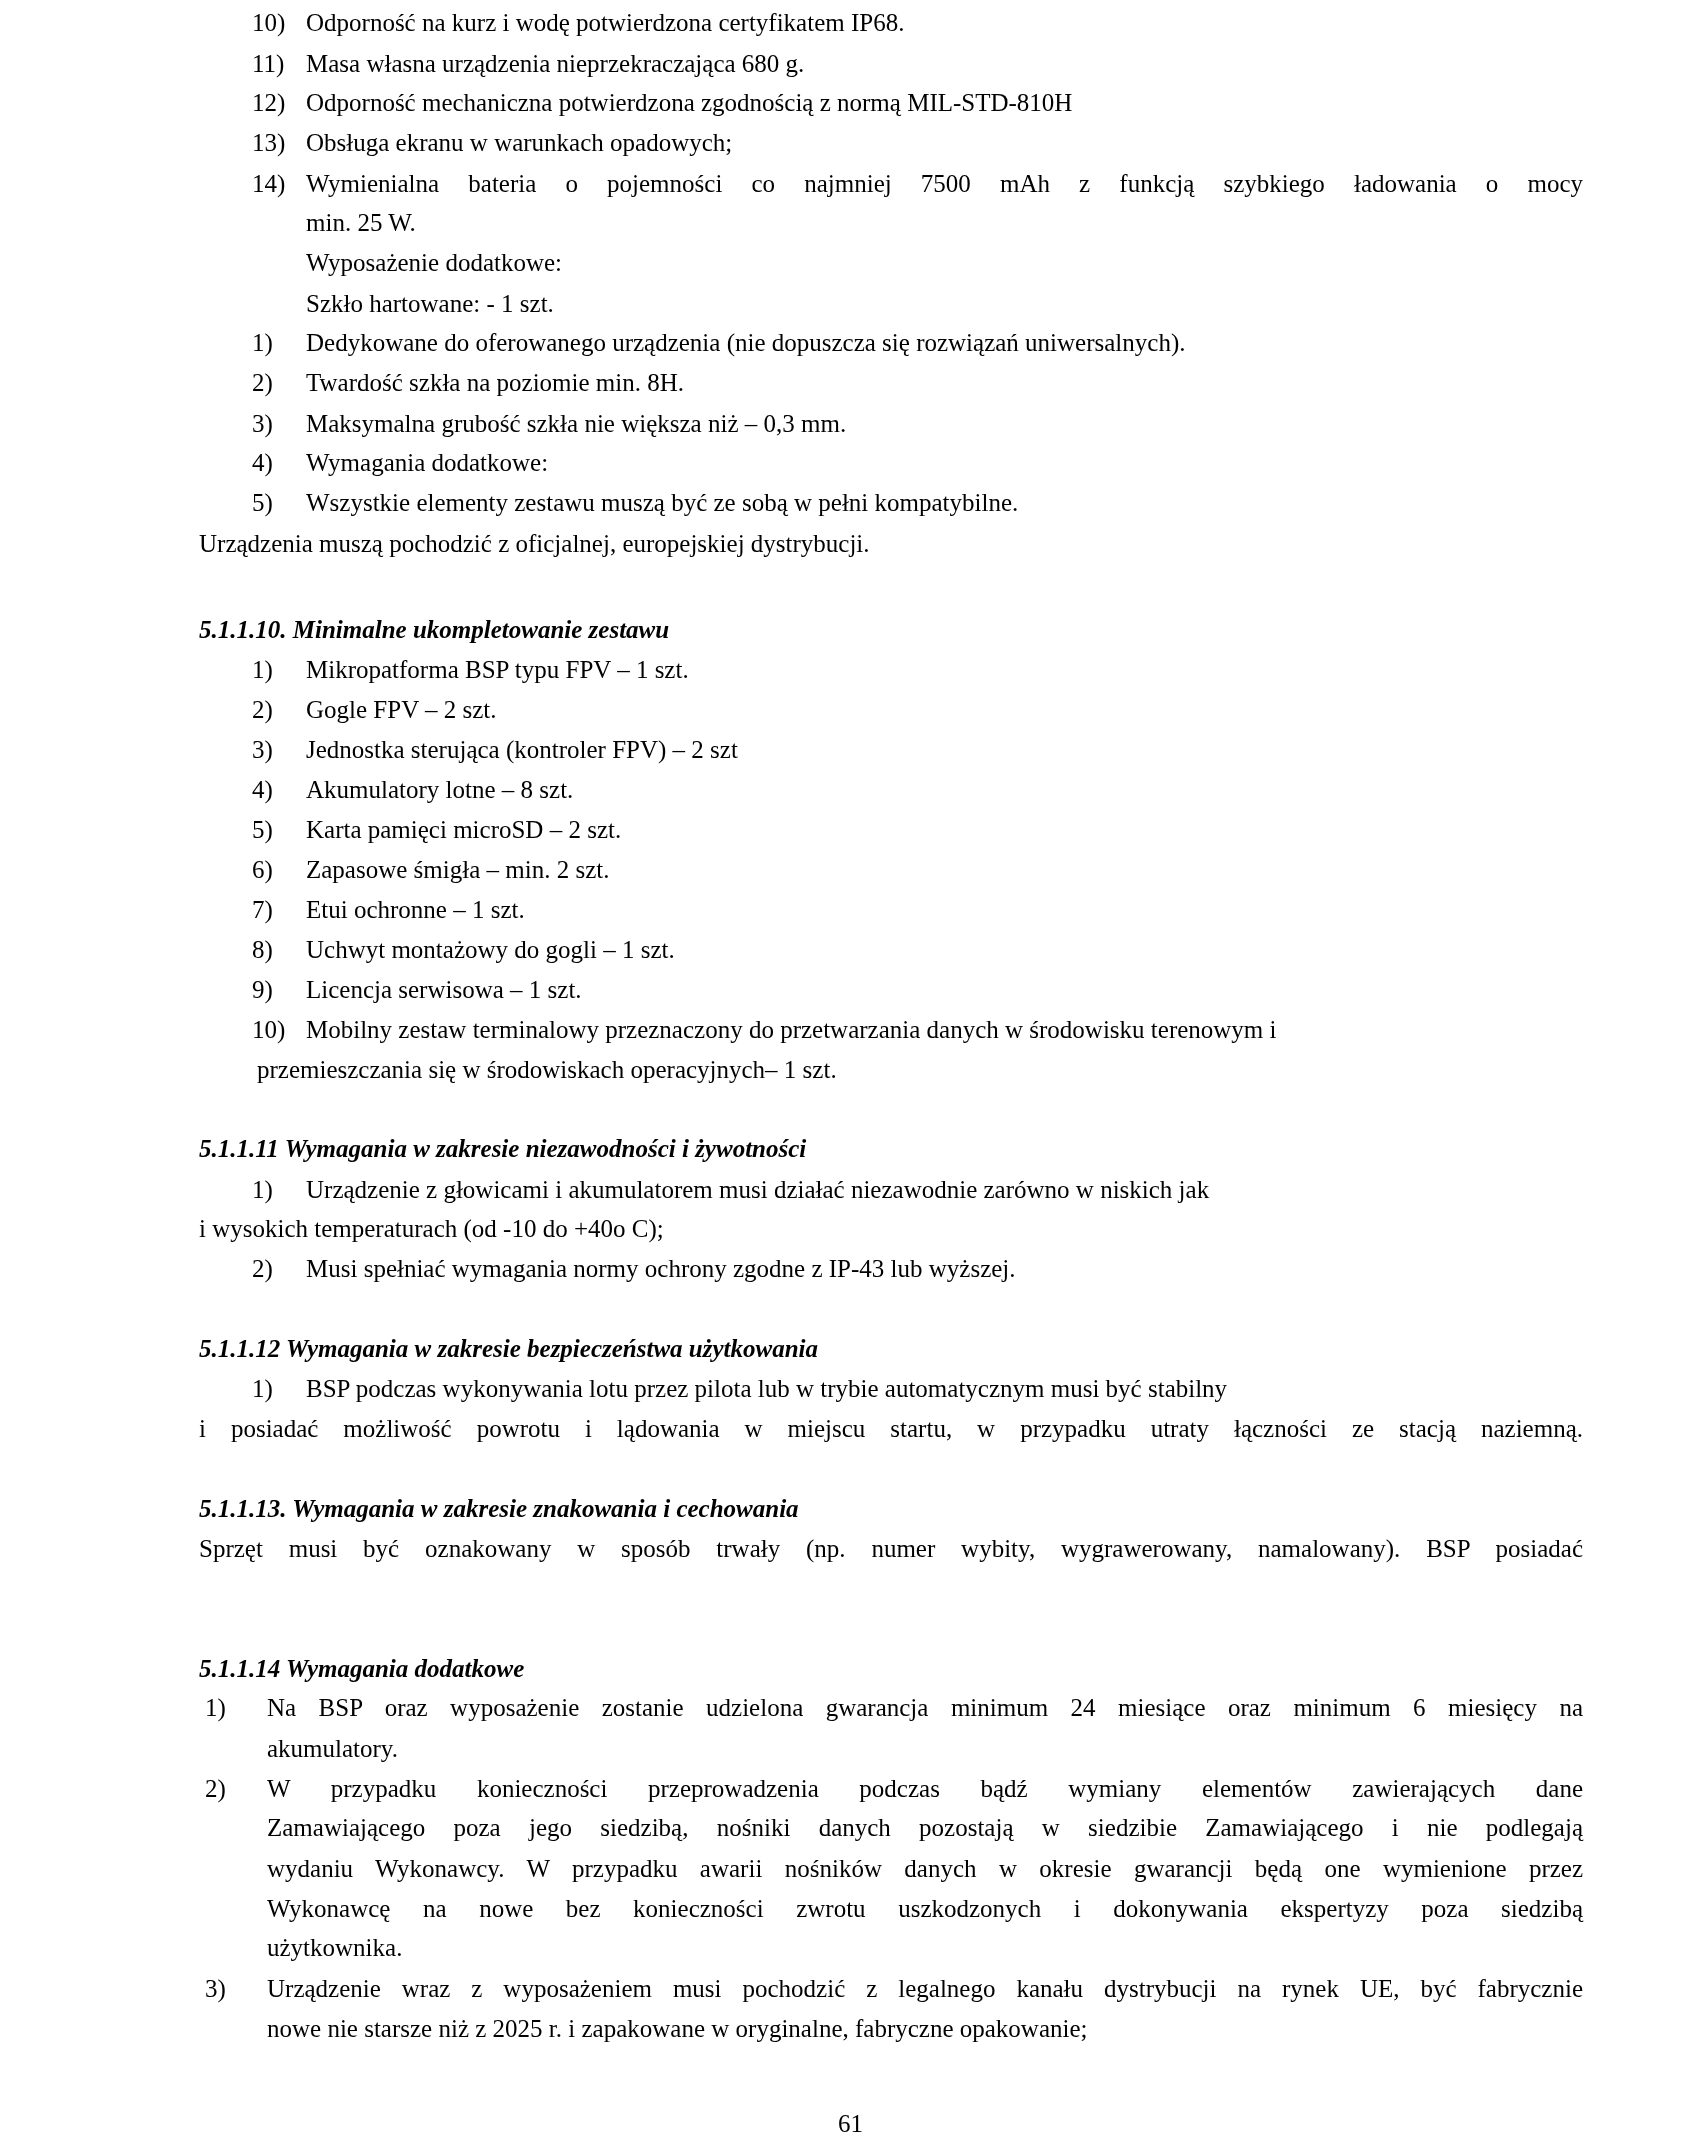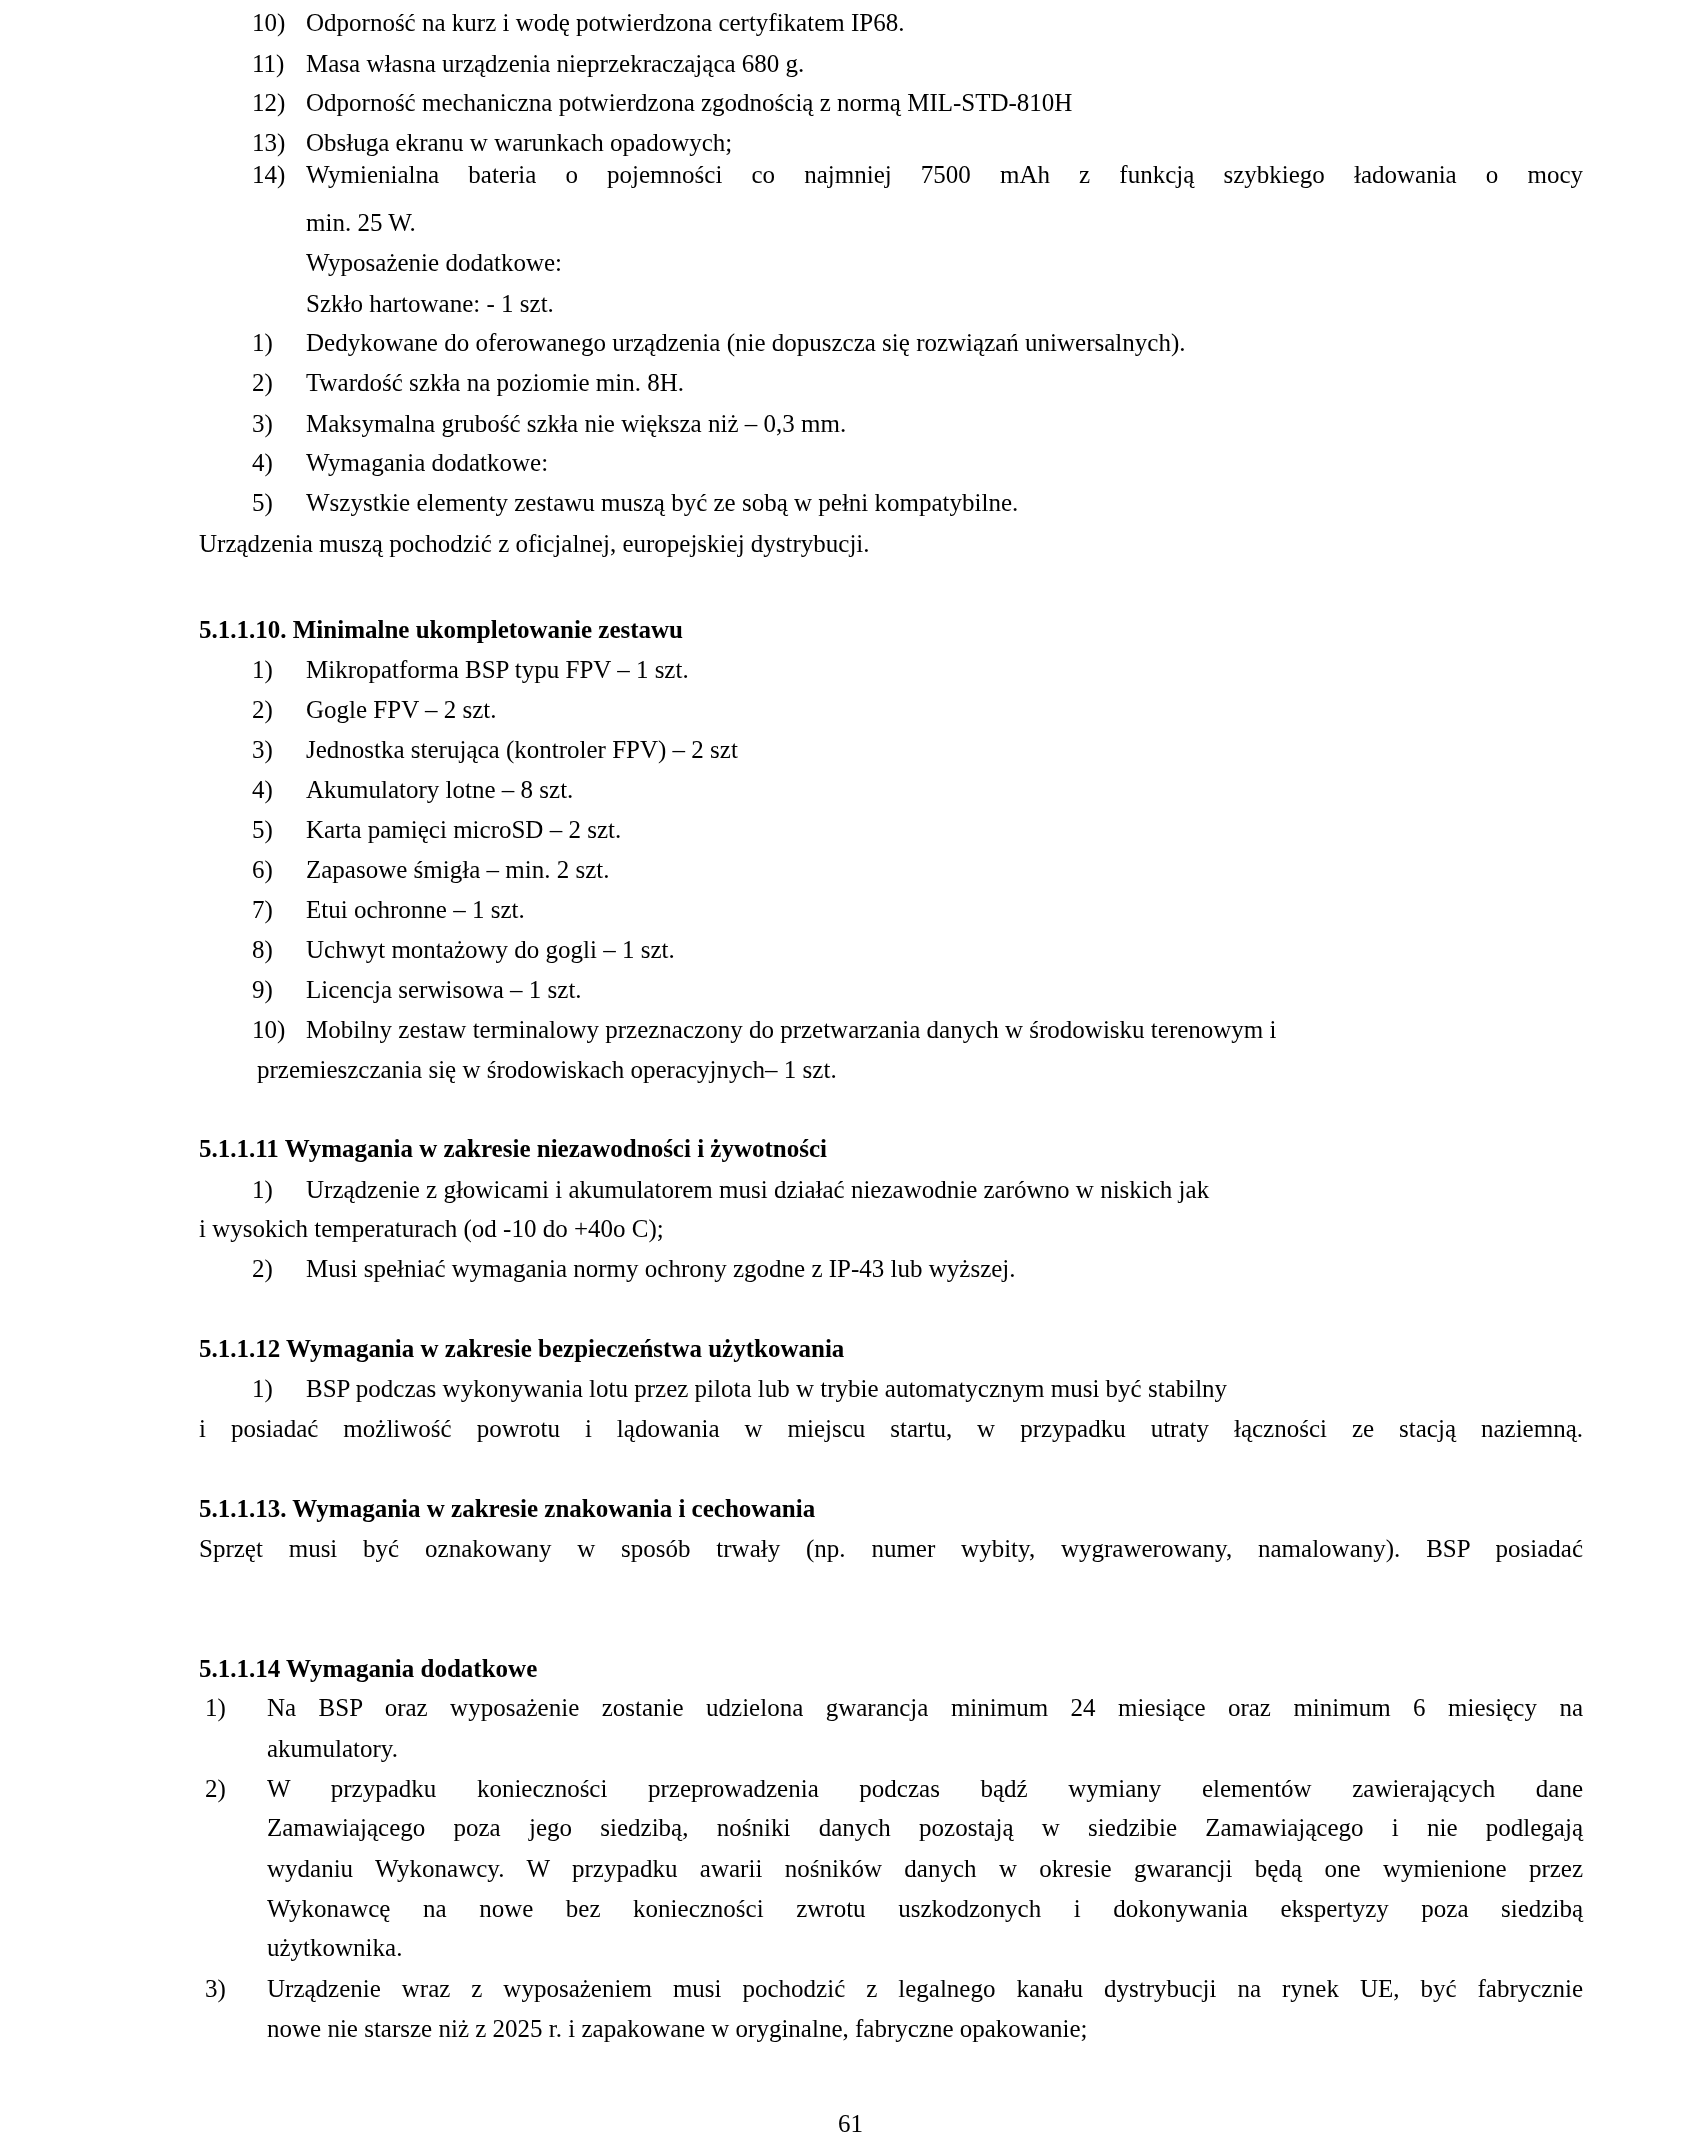"14)" div.line { top: 155px -> 164px }
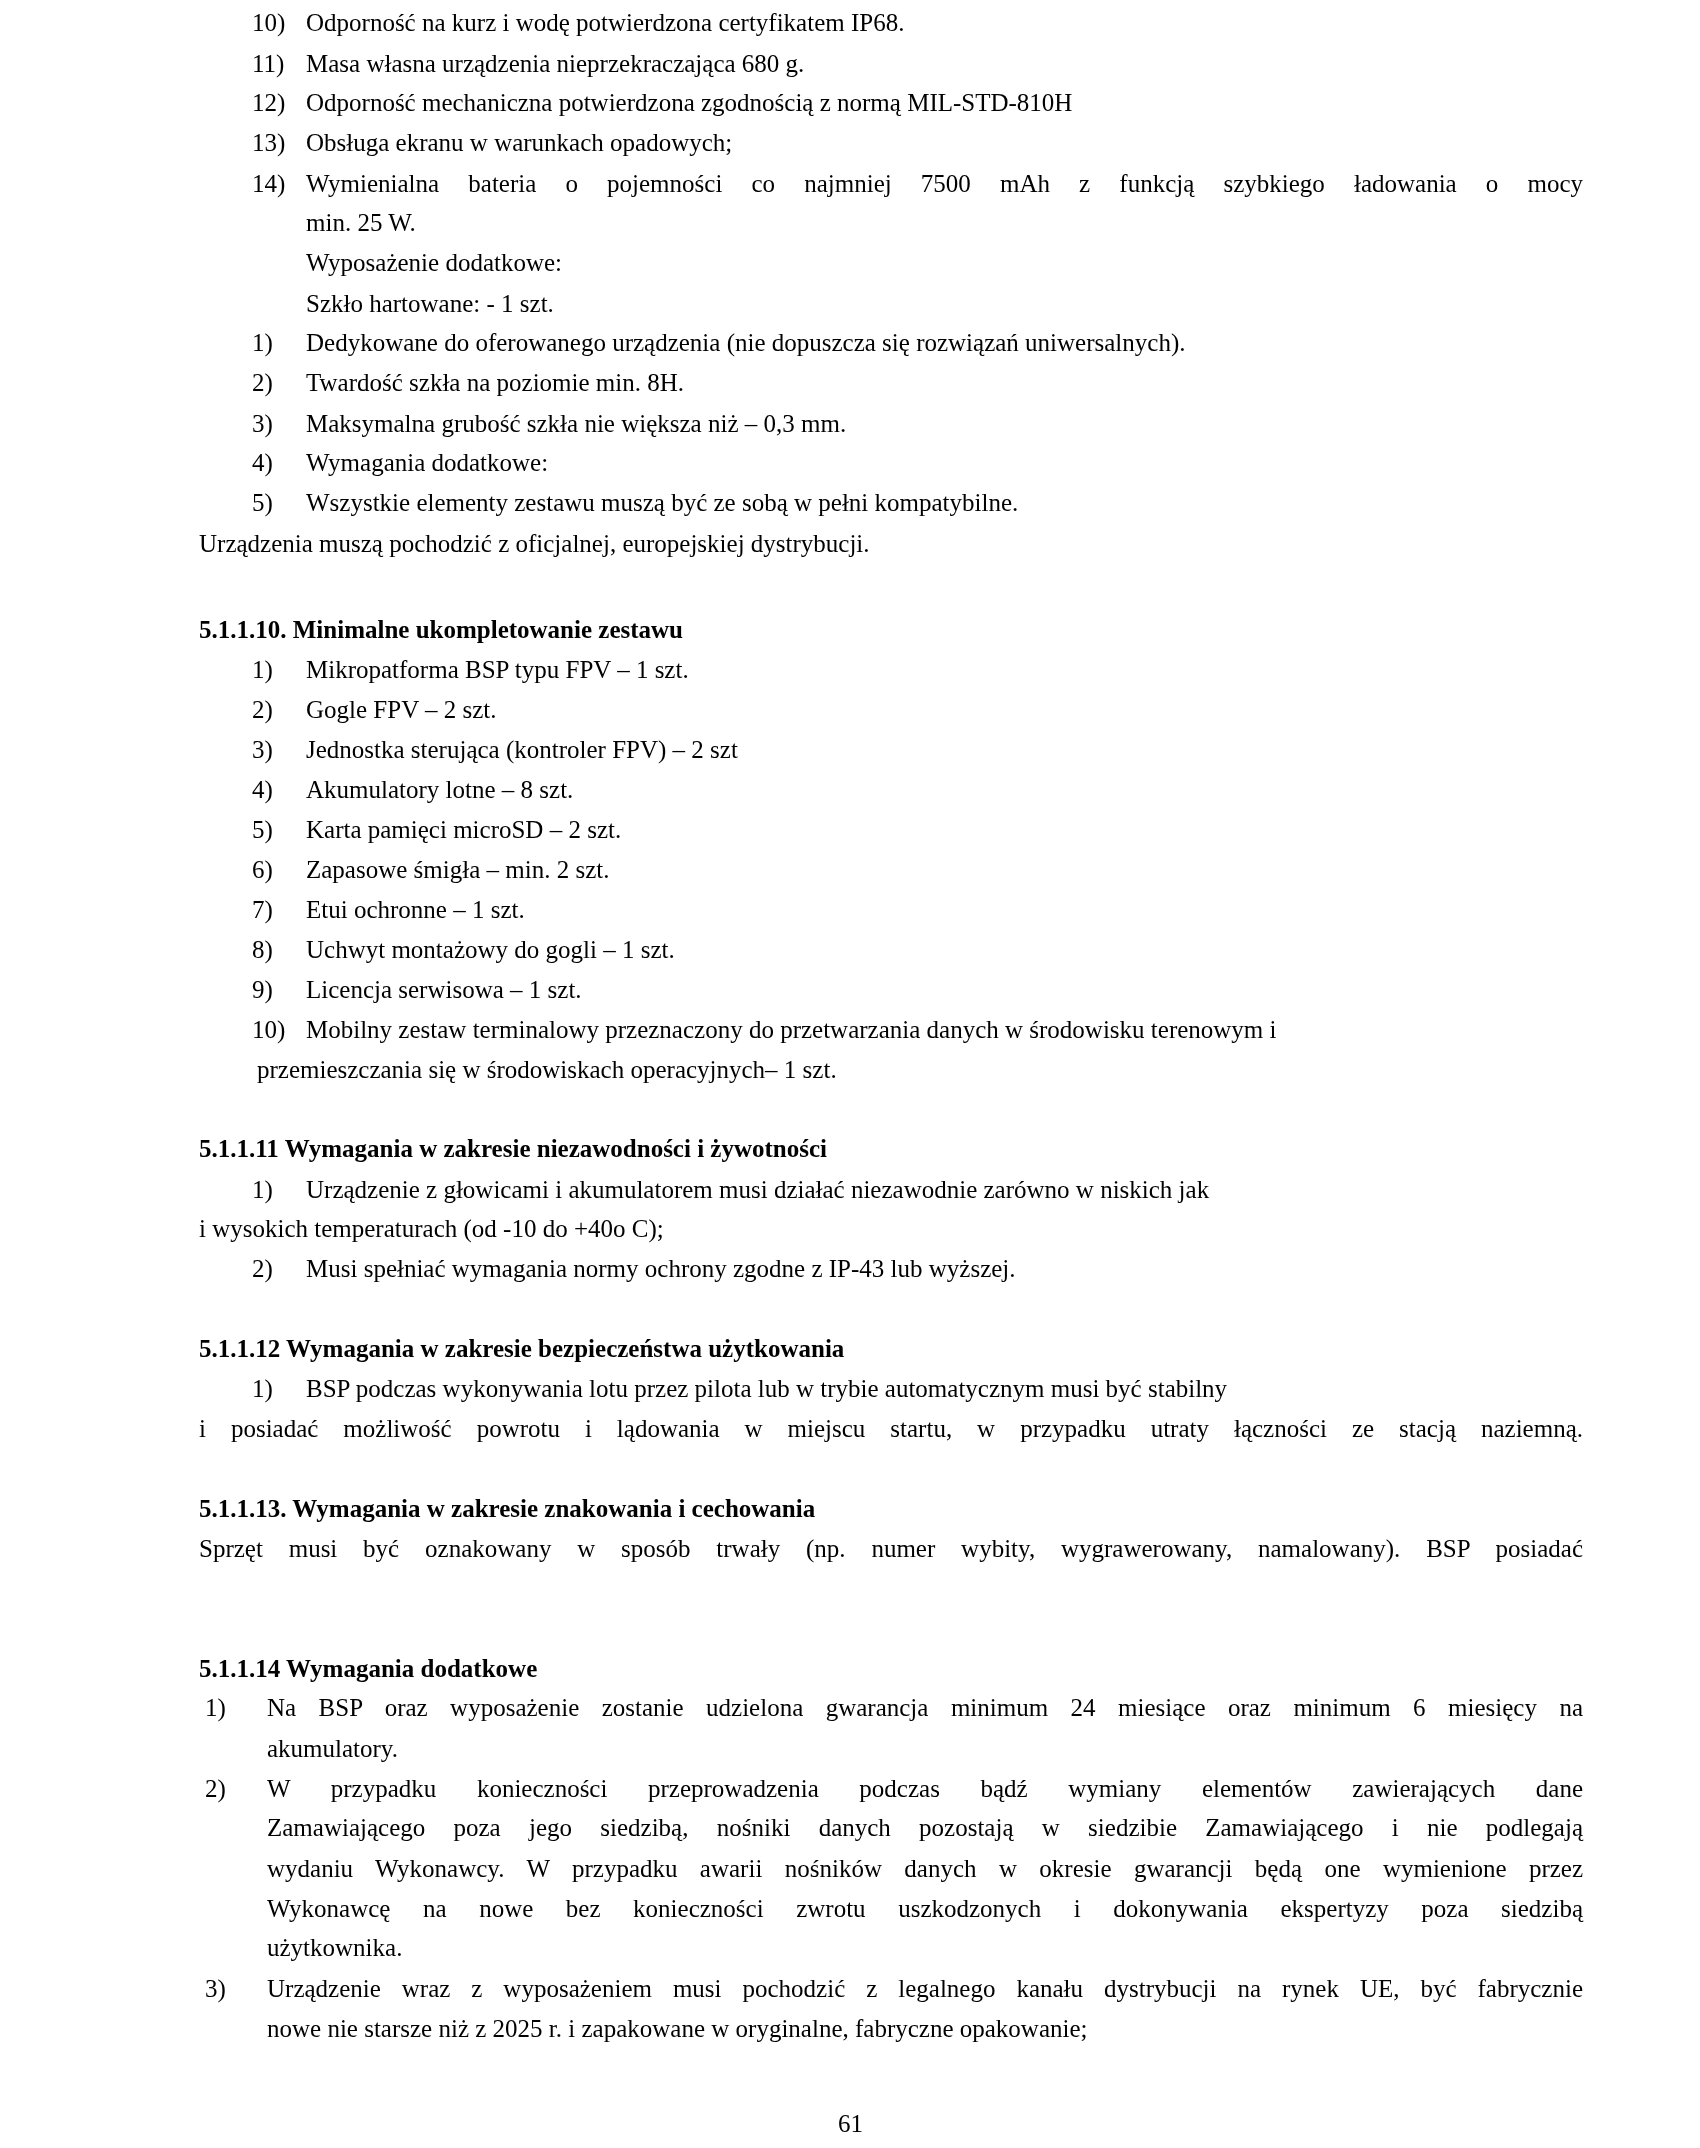"5.1.1.10. Minimalne ukompletowanie" .heading { font-style: none -> italic }
